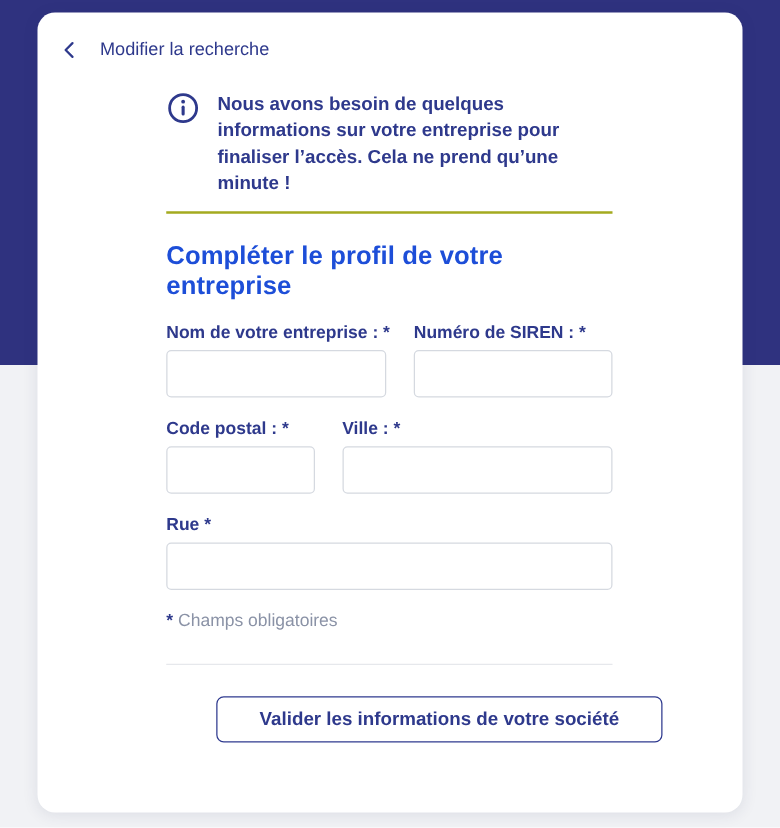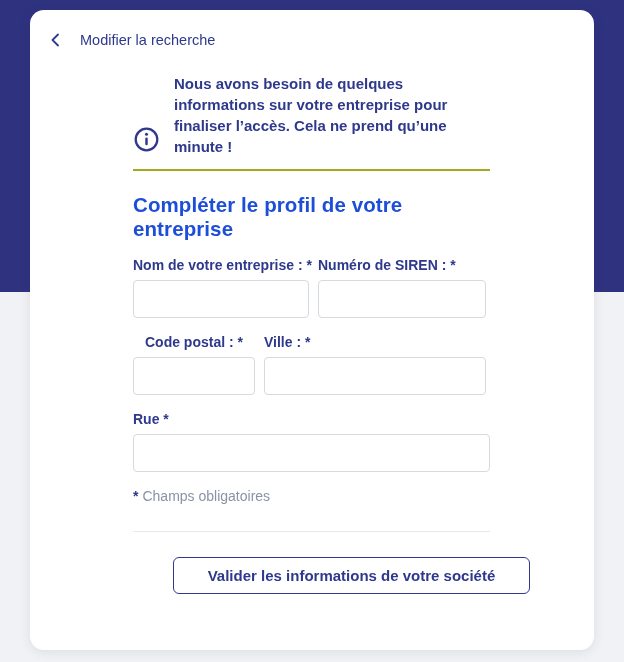"Nous avons besoin de quelques" .info-row { align-items: flex-end -> flex-start }
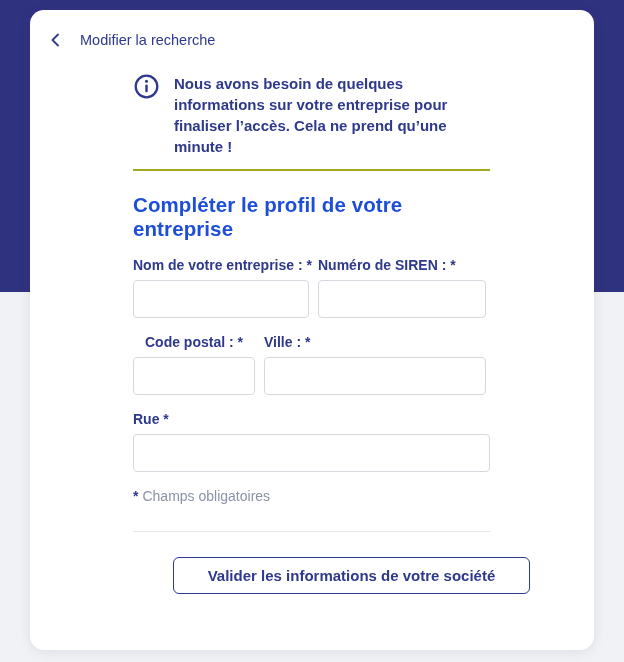"Nom de votre entreprise :" .form-row { gap: 9px -> 22px }
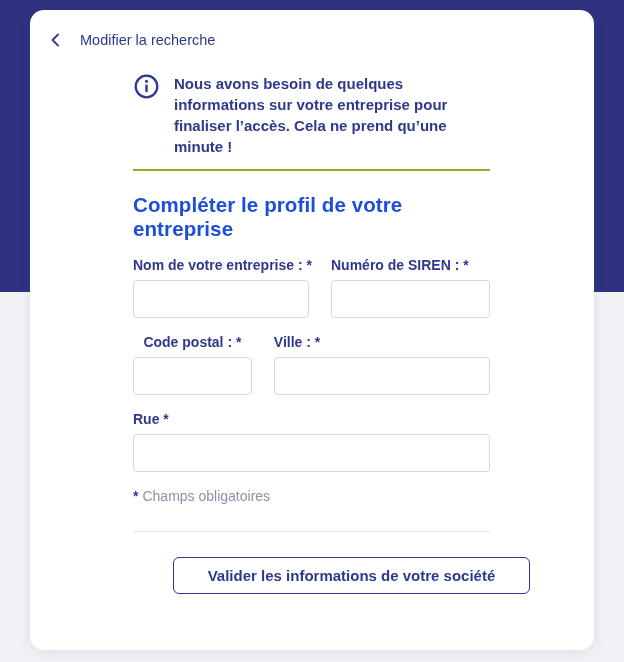"Code postal : *" .w-zip { align-items: center -> none }
